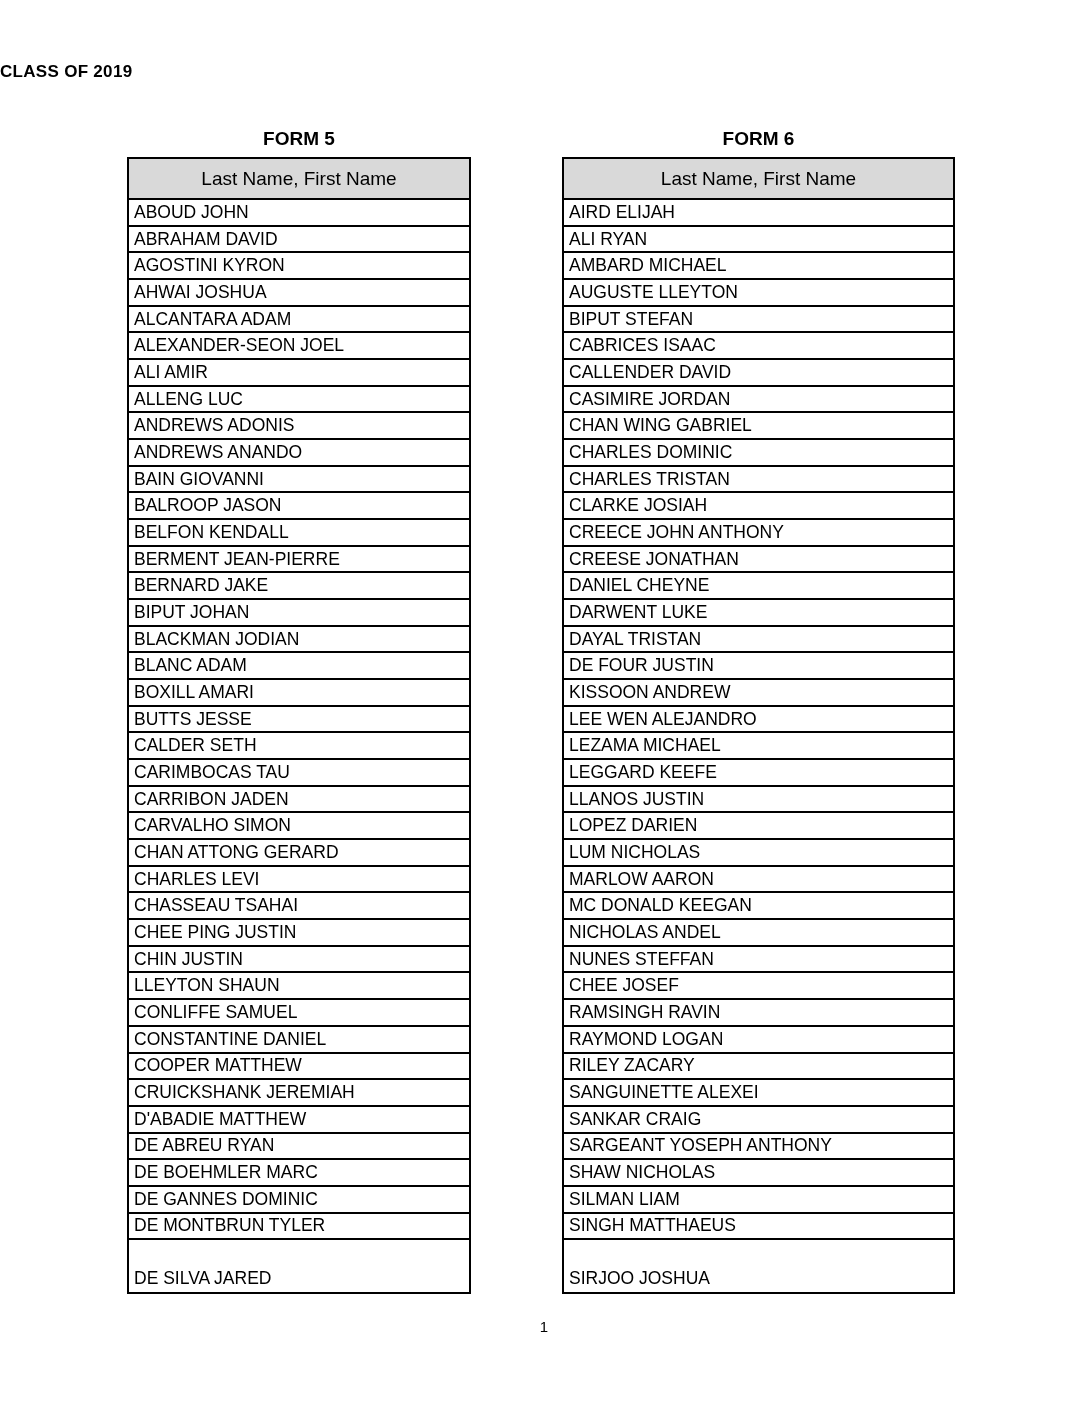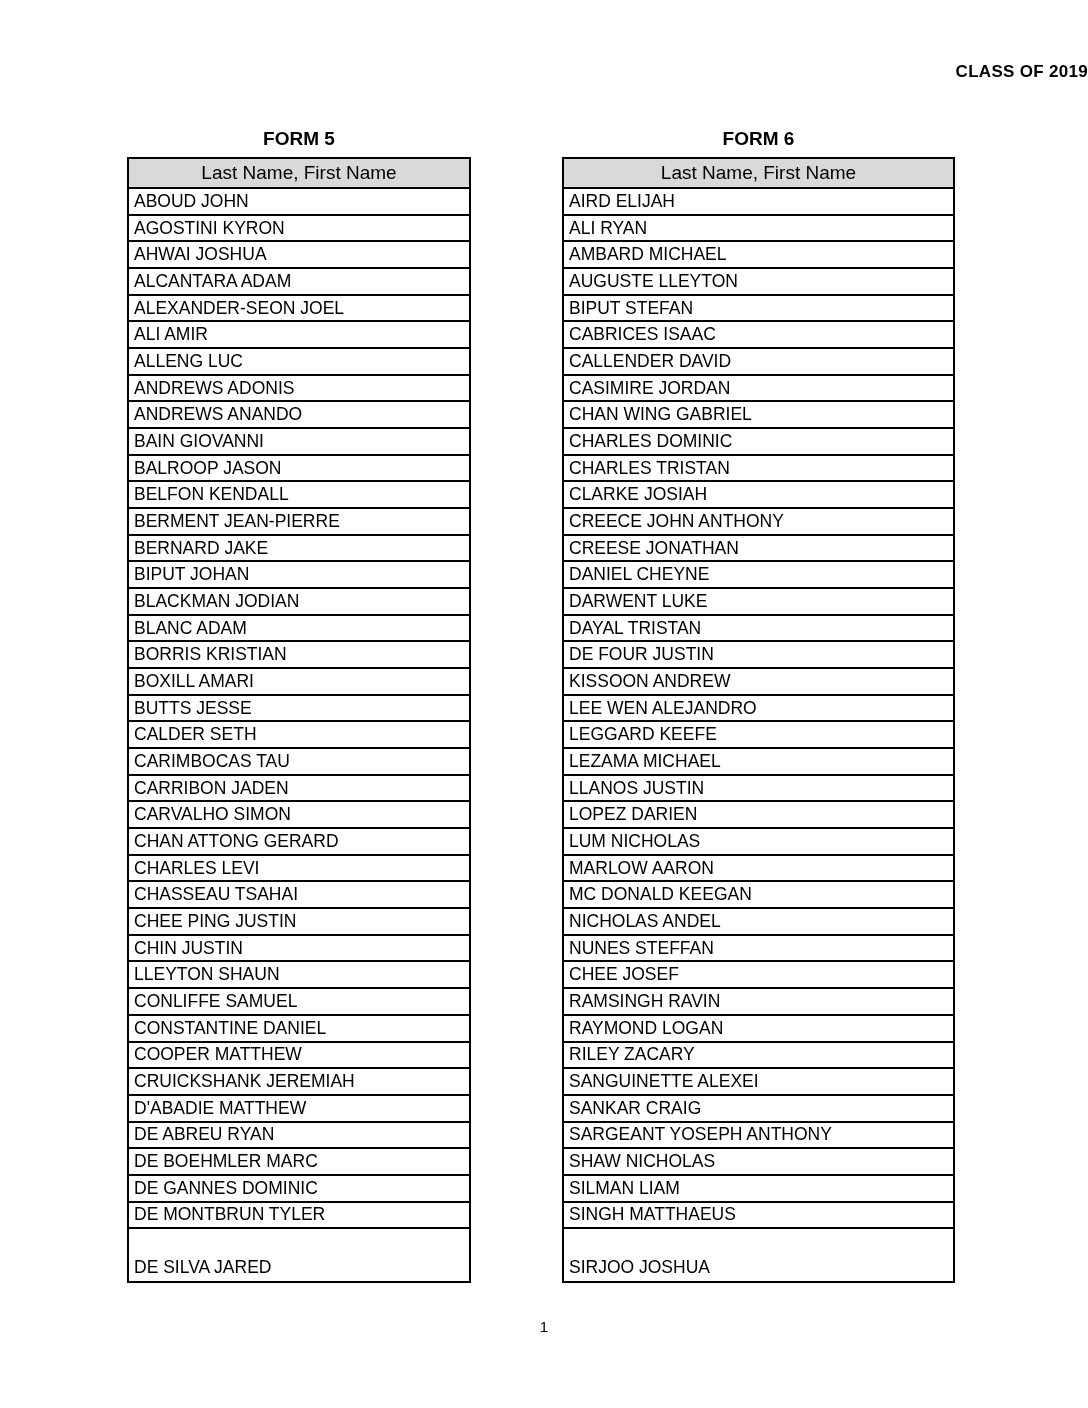"CLASS OF 2019" .doc-title { text-align: right -> left }
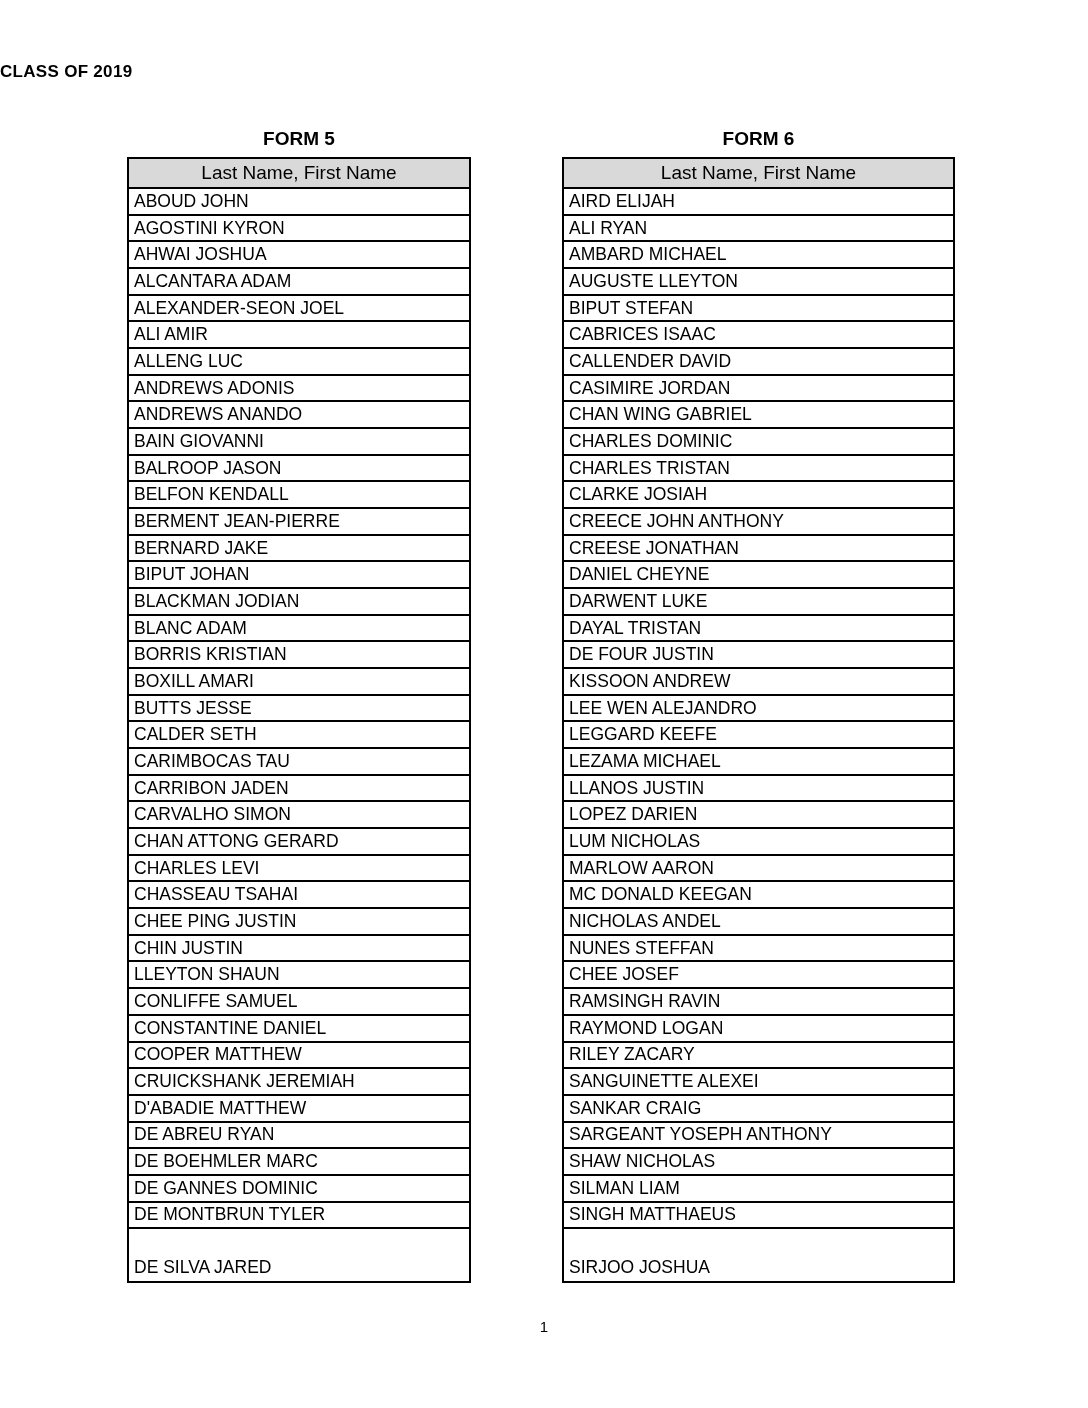"Last Name, First Name" .thead { height: 30px -> 41px }
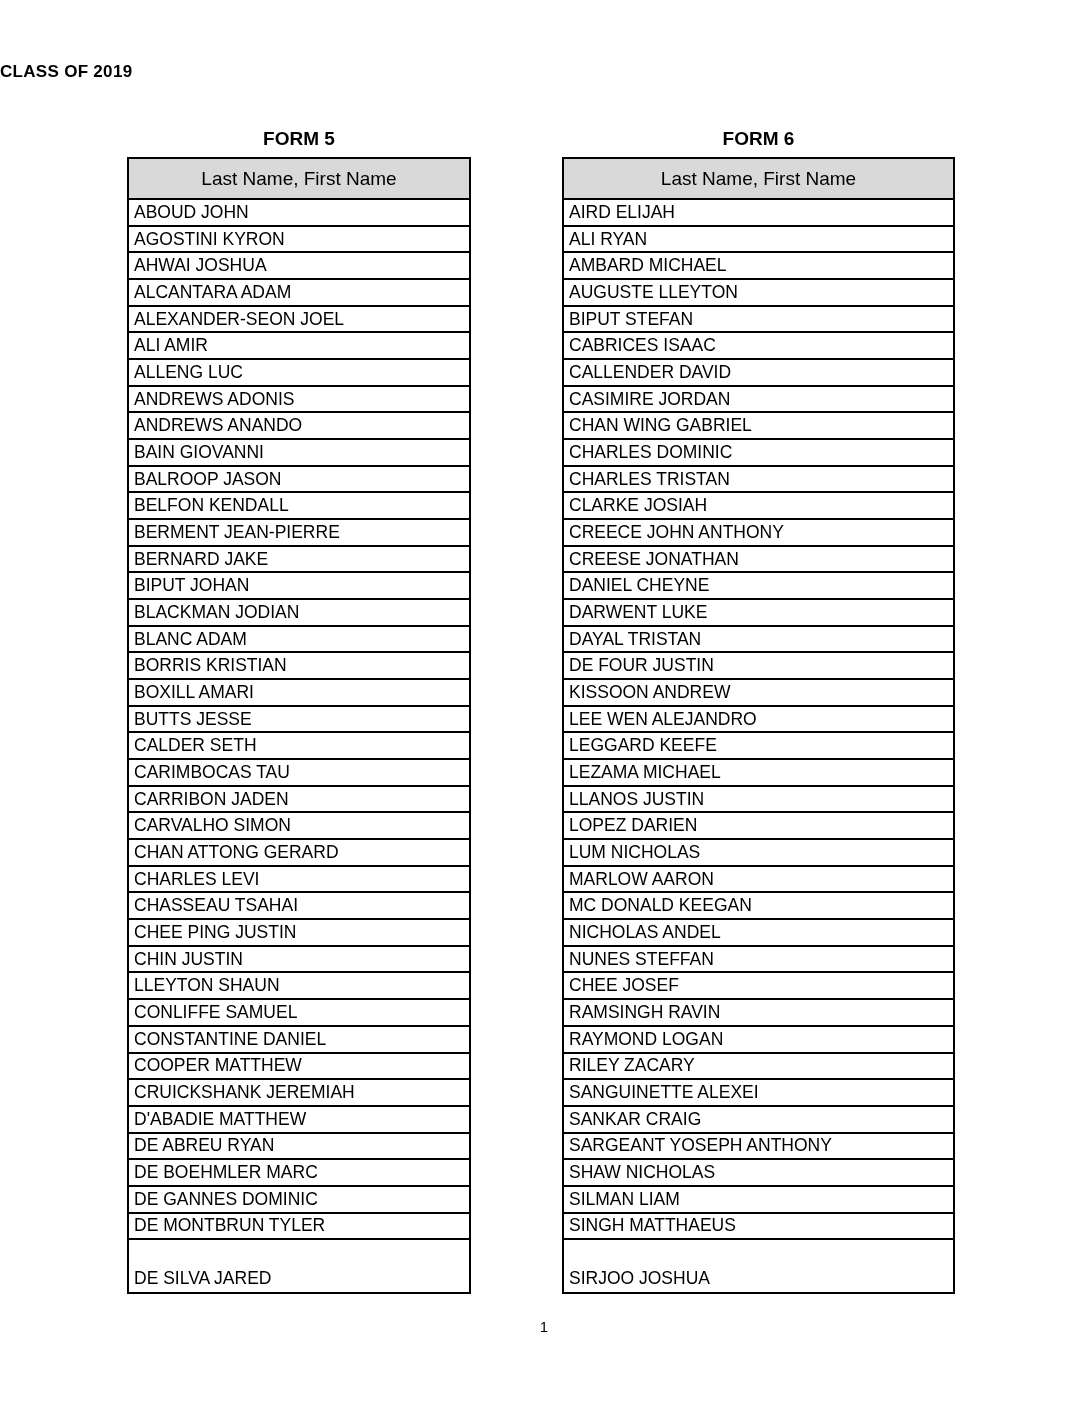"ABRAHAM DAVID" div.row { html: none -> <div>ABRAHAM DAVID</div> }
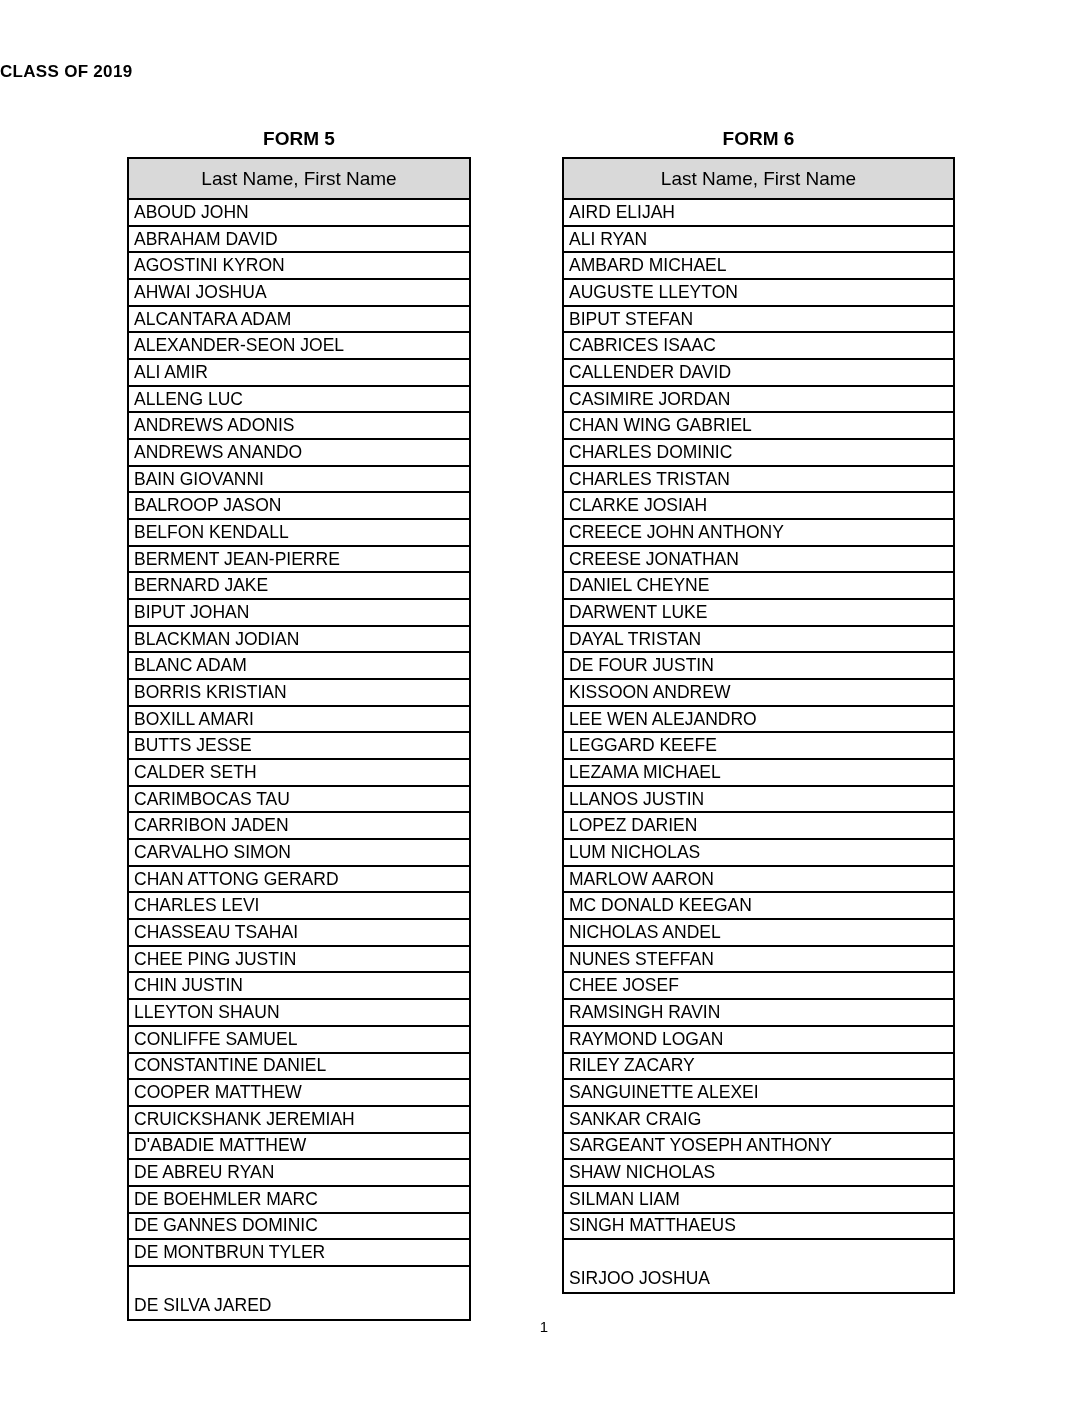"BORRIS KRISTIAN" div.row { html: <div>BORRIS KRISTIAN</div> -> none }
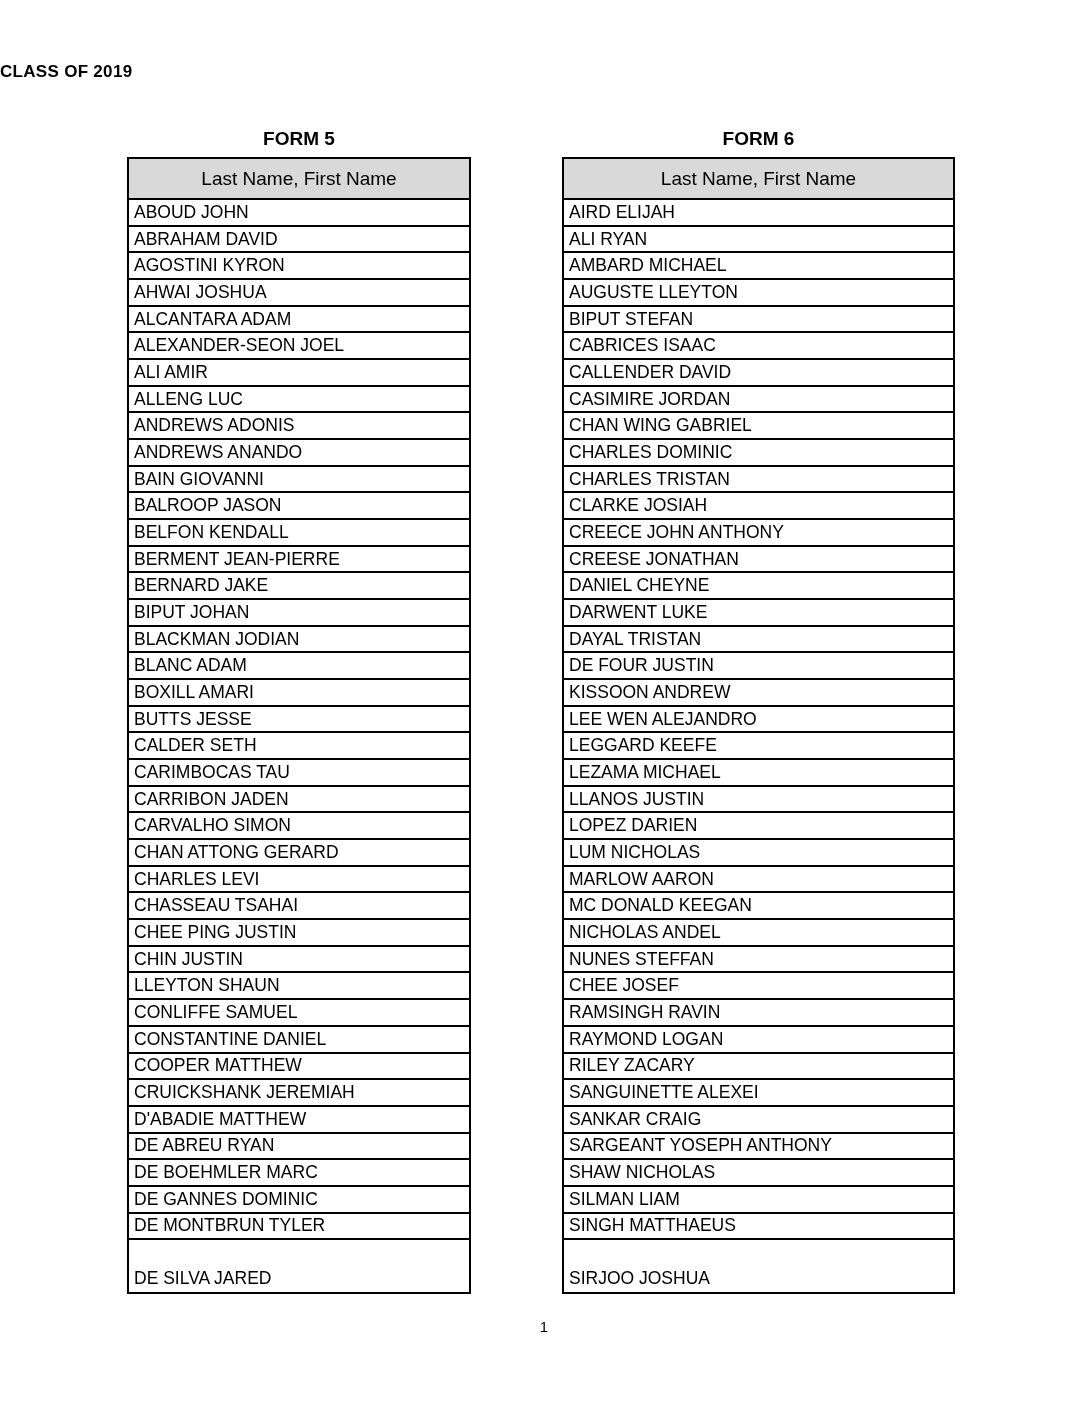"LEGGARD KEEFE" div.row { order: before "LEZAMA MICHAEL" -> after "LEZAMA MICHAEL" }
